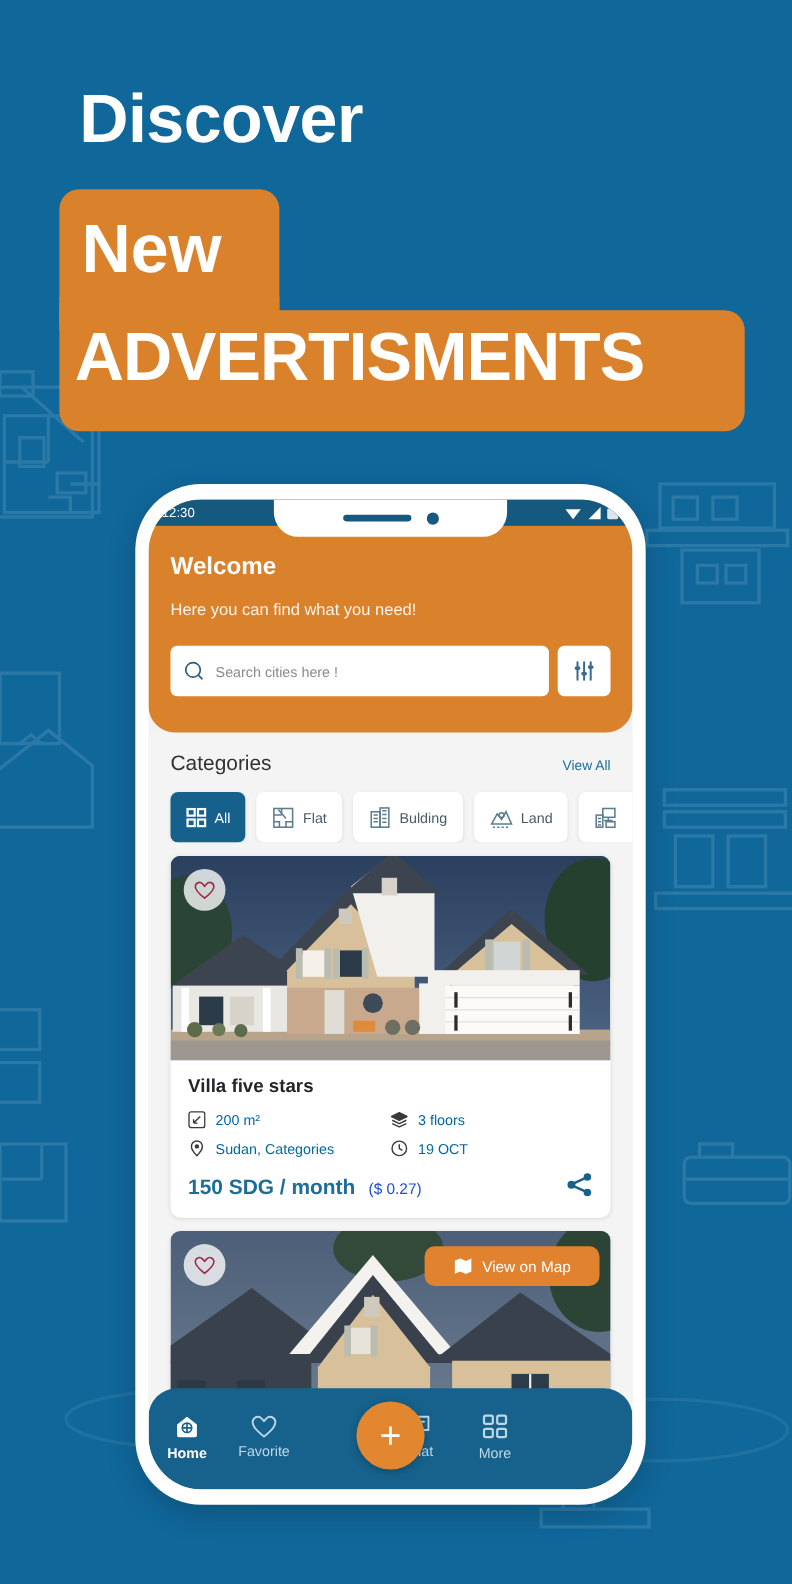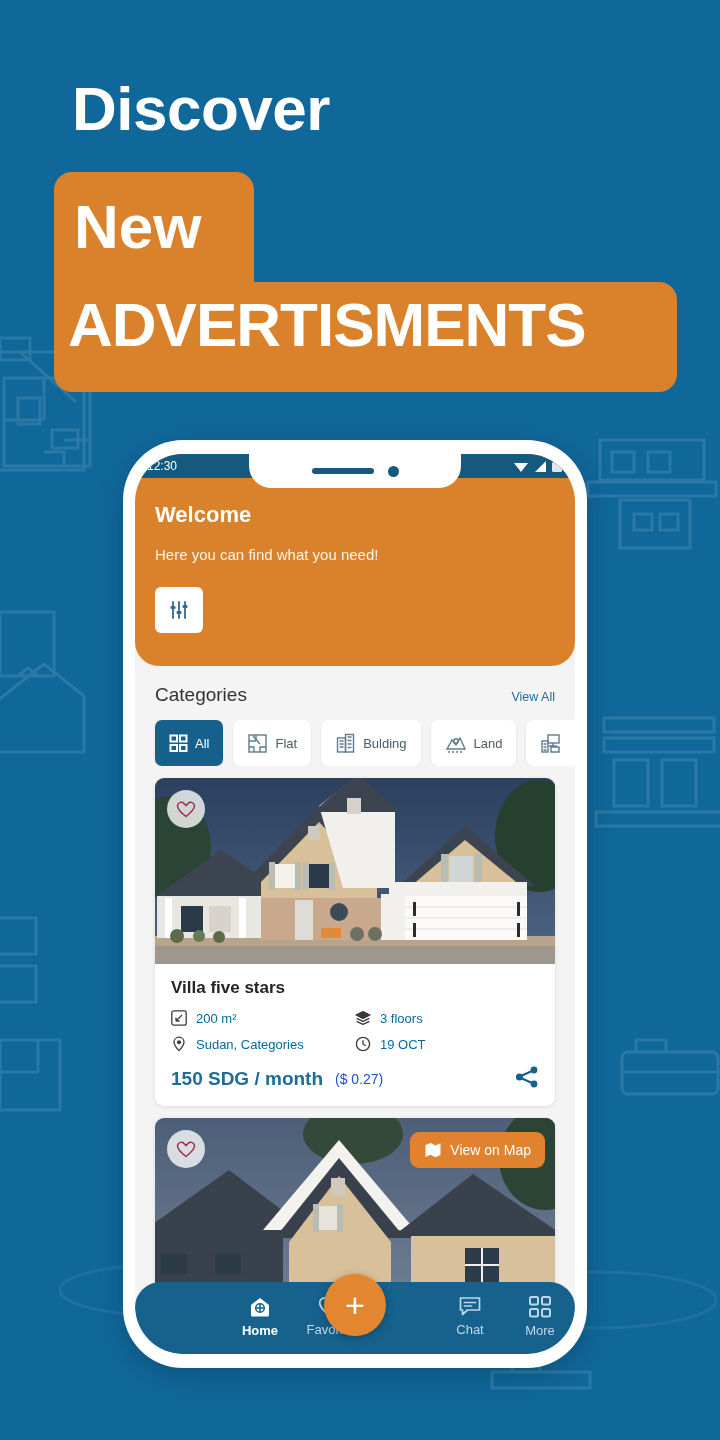"Search cities here !" div.searchbox { html: none -> <div> <svg> <circle></circle> <path></path> </svg> <span>Search cities here !</span> </div> }
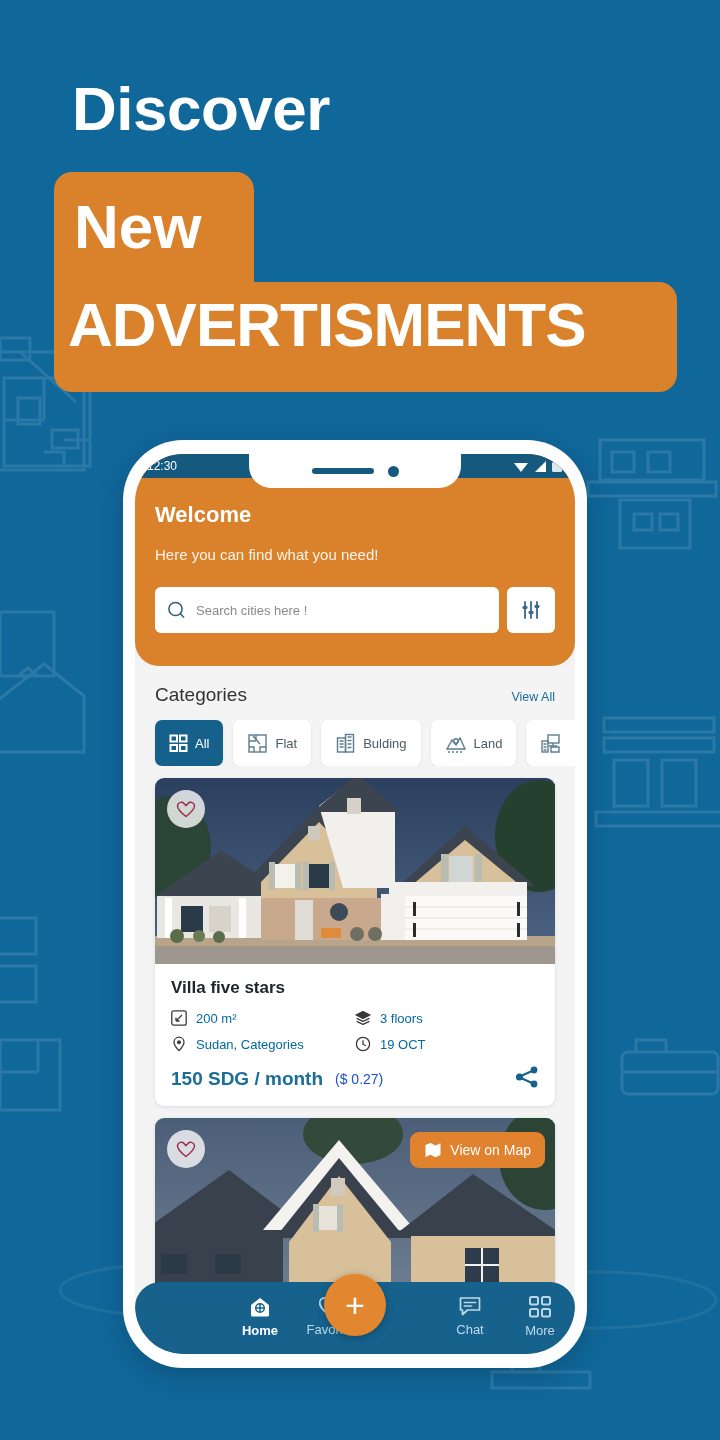"View on Map" .map-btn { padding: 0 14px -> 0 26px }
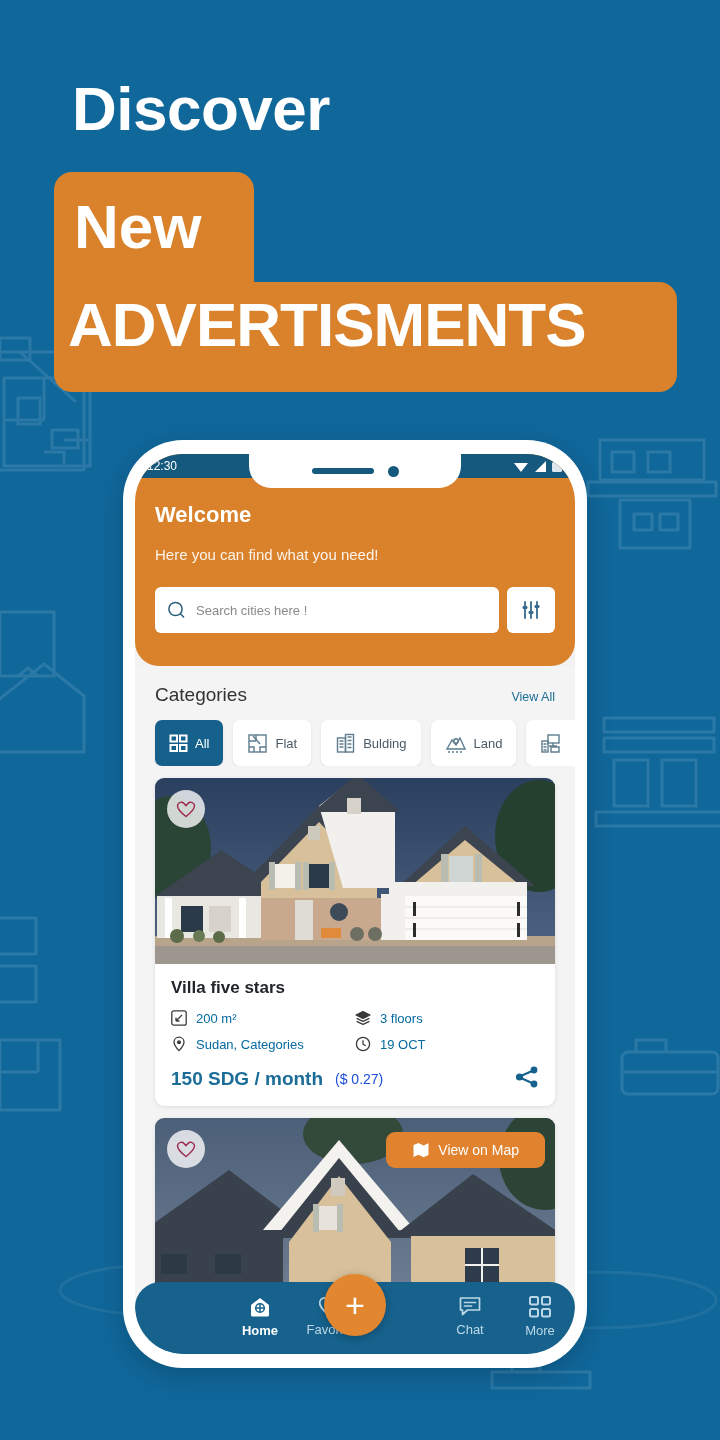"Home" .bottom-nav { height: 72px -> 92px; justify-content: flex-end -> flex-start }
